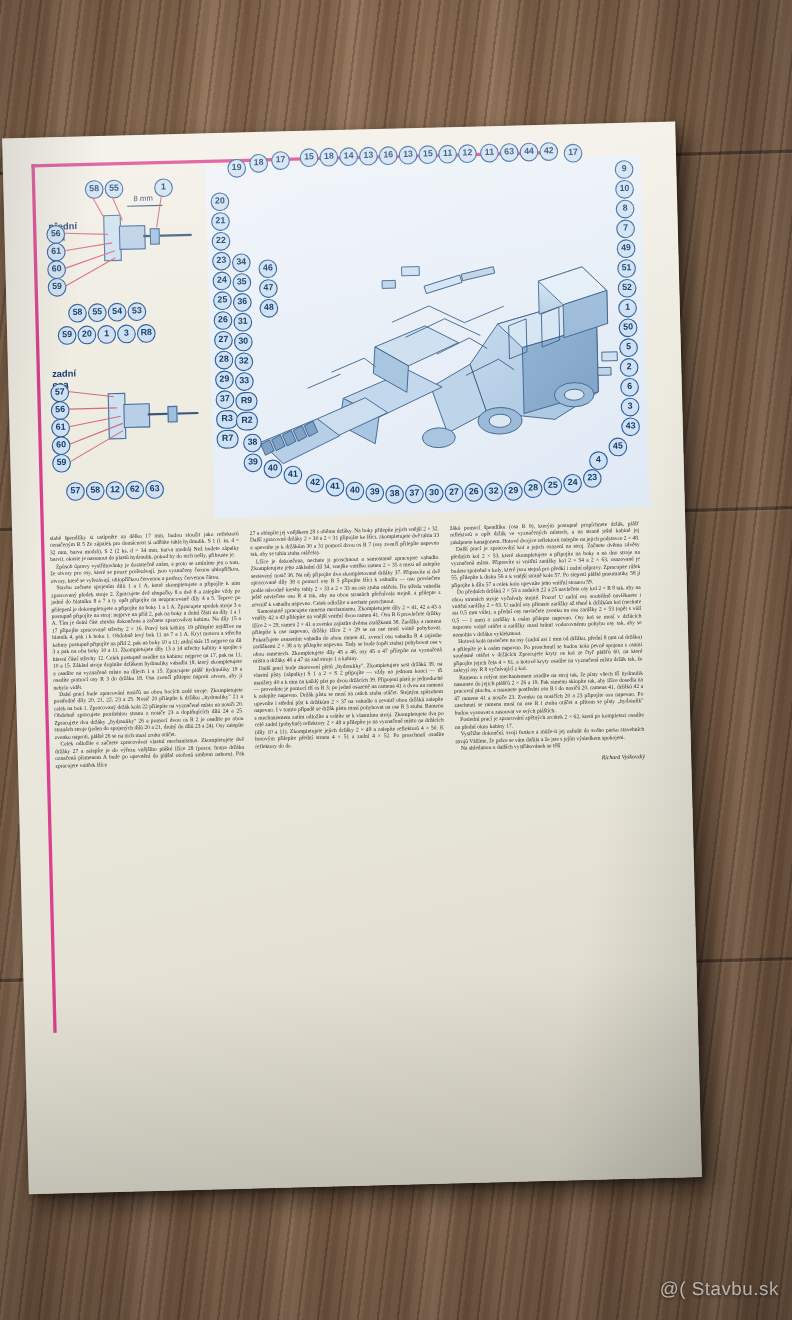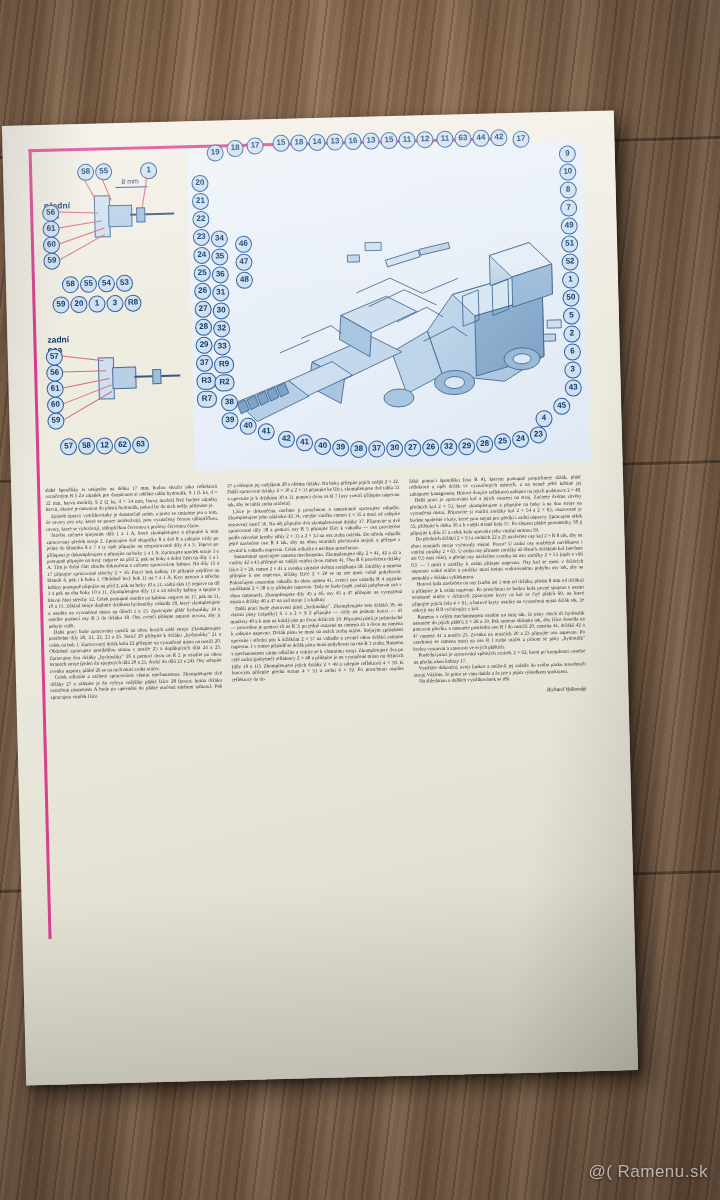"@( Ramenu.sk" div.wm { text: Ramenu.sk -> Stavbu.sk }
